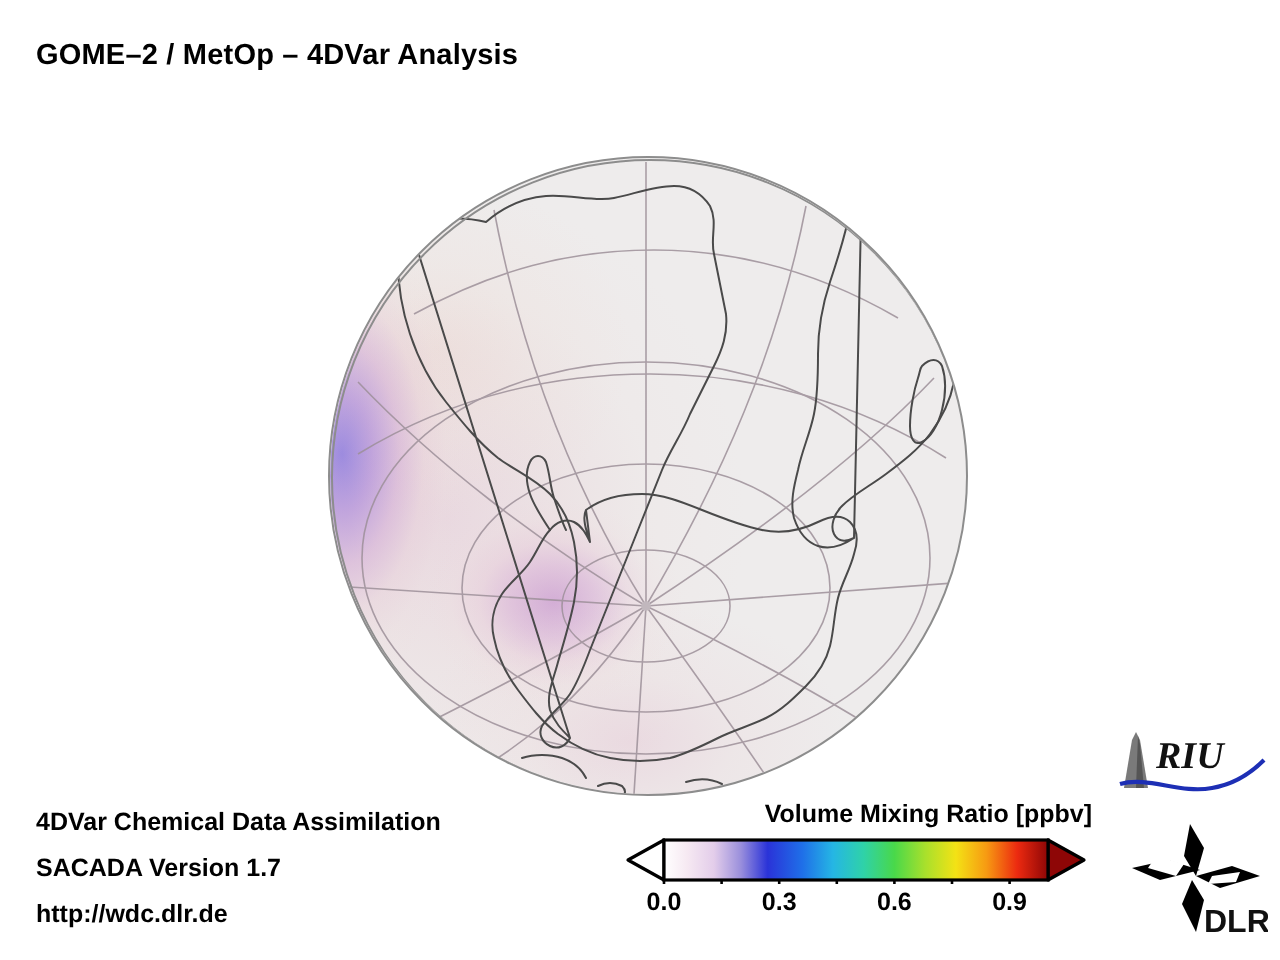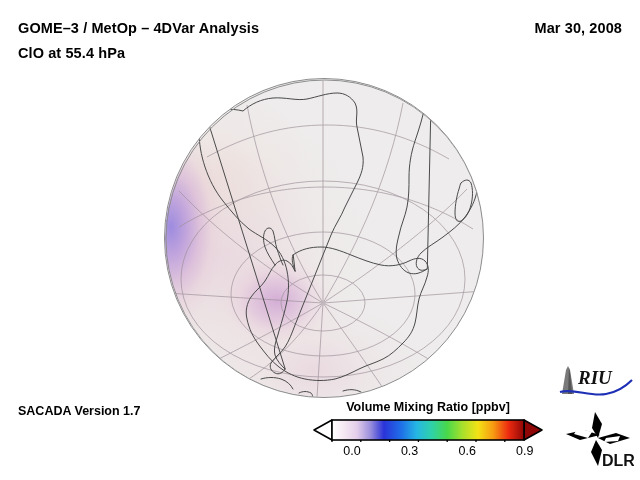"GOME–3 / MetOp – 4DVar" div.hdr-line { text: 3 -> 2 }
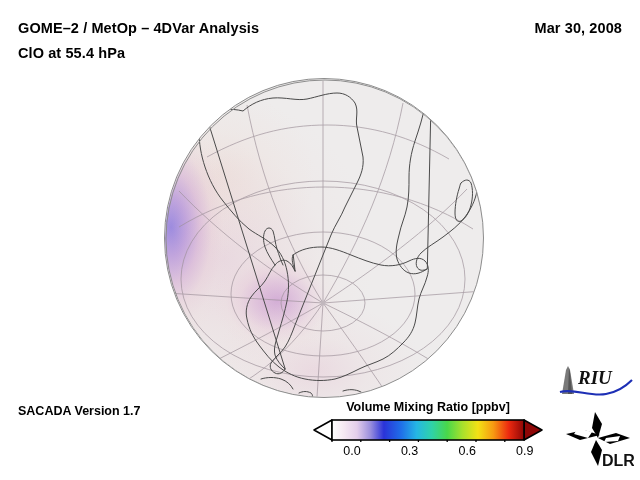"Mar 30, 2008" div.hdr-line { html: <div>Mar 30, 2008</div> -> none }
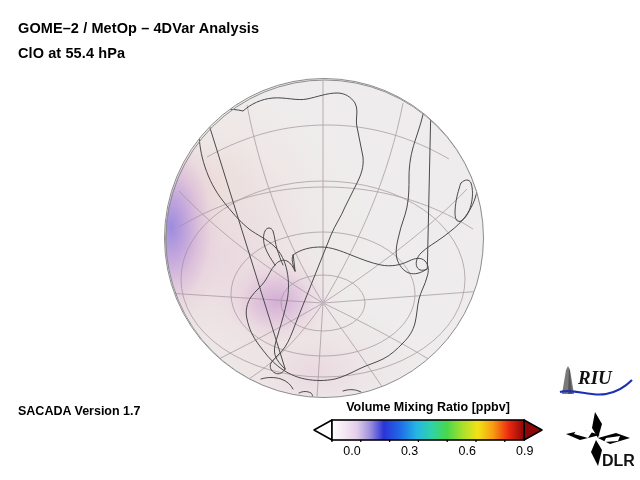"ClO at 55.4 hPa" div.hdr-line { html: <div>ClO at 55.4 hPa</div> -> none }
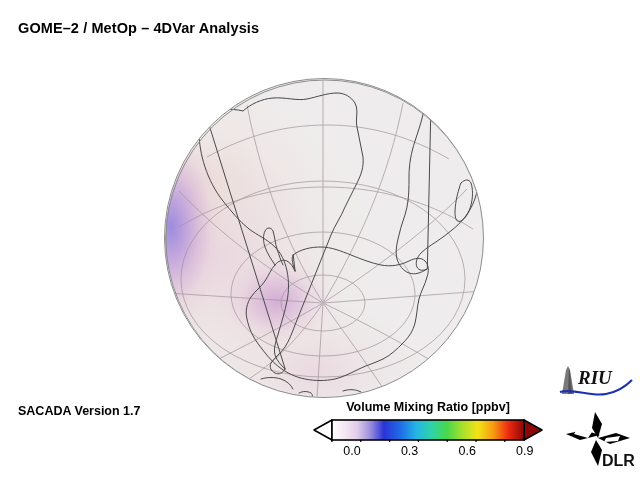"4DVar Chemical Data Assimilation" div.ftr-line { html: none -> <div>4DVar Chemical Data Assimilation</div> }
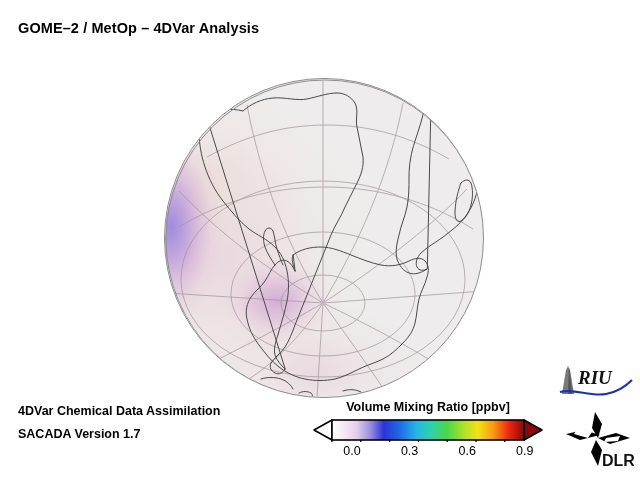"Volume Mixing Ratio [ppbv]" #colorbar-title { text-align: center -> right }
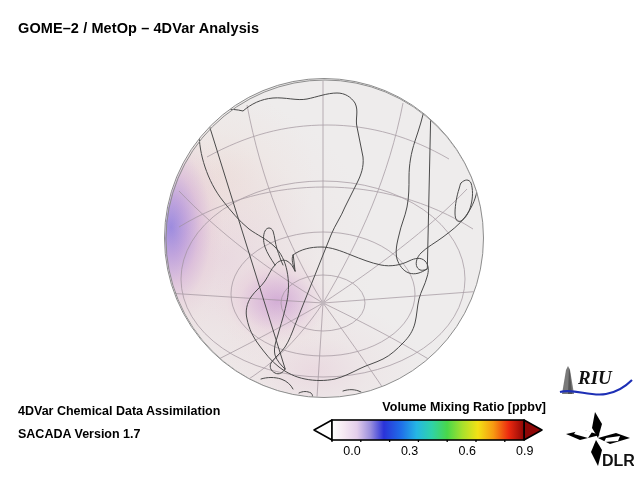"http://wdc.dlr.de" div.ftr-line { html: none -> <div>http://wdc.dlr.de</div> }
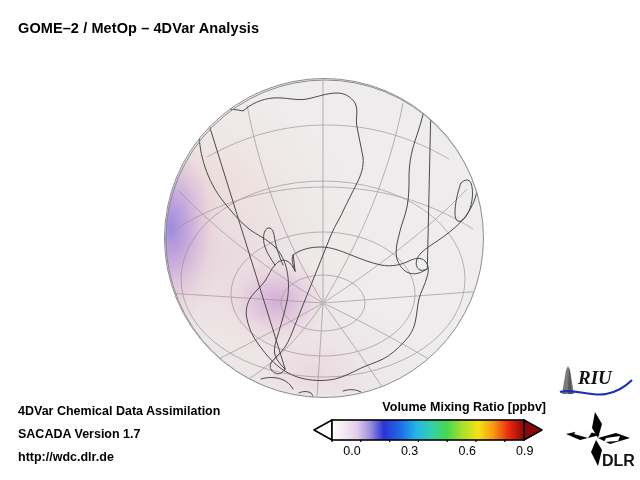"0.0" .tick-label { font-weight: normal -> bold; margin-left: 20px -> none }
